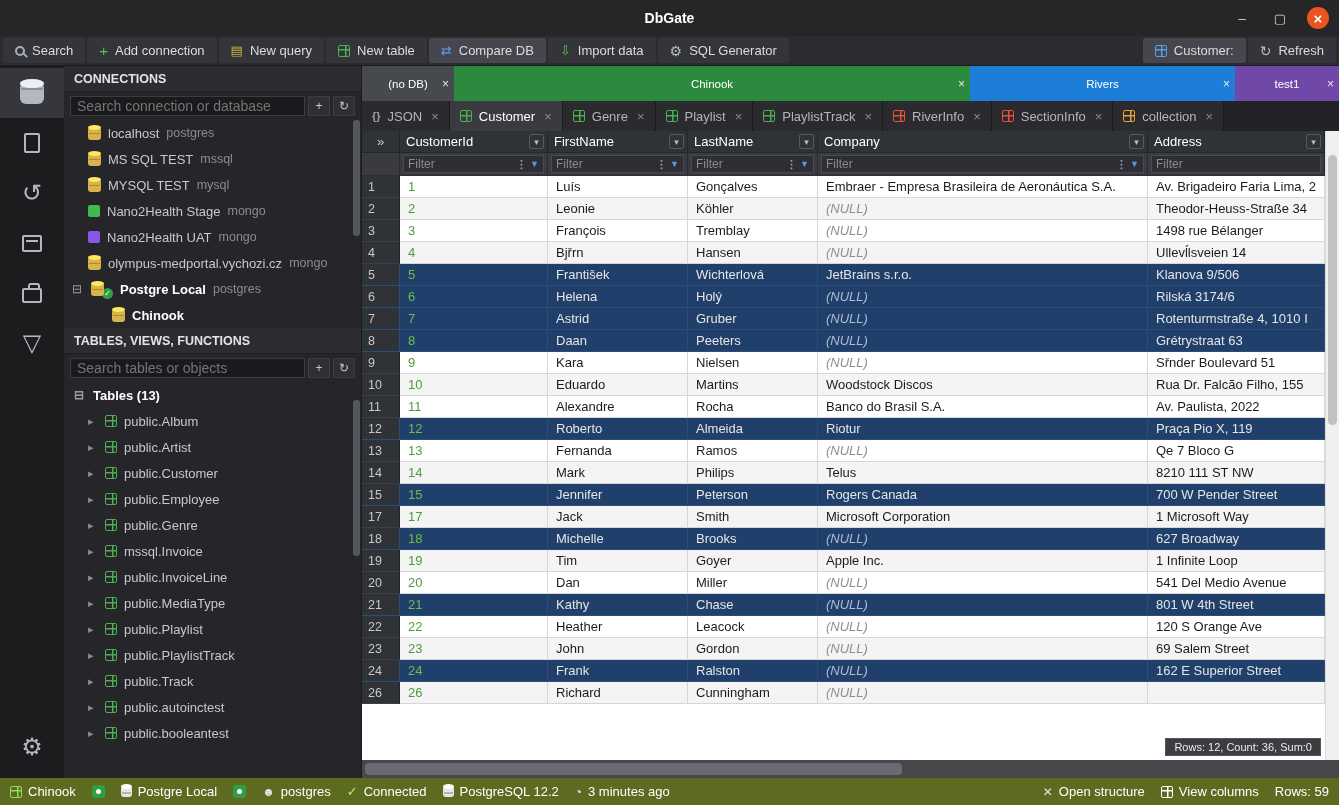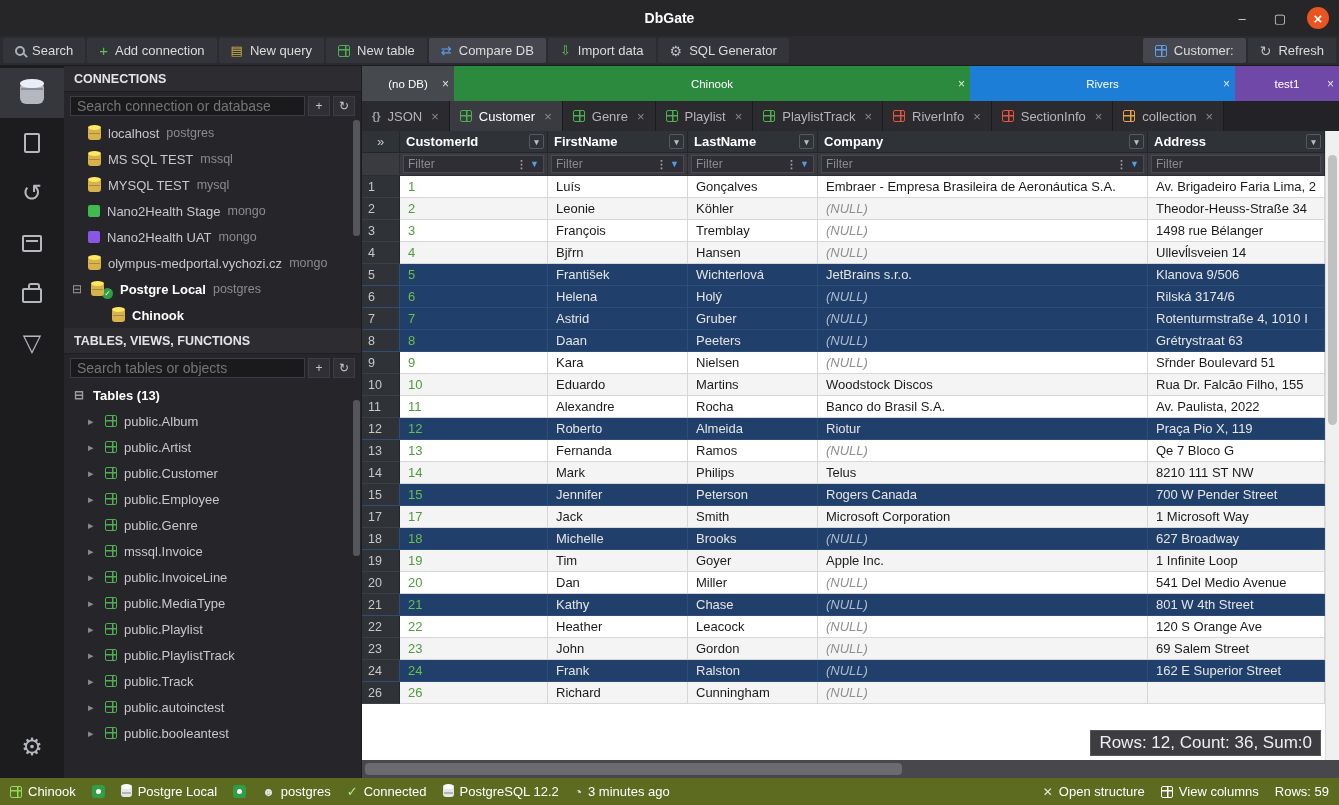"CustomerId" th.hcell, th.corner { font-weight: bold -> normal }
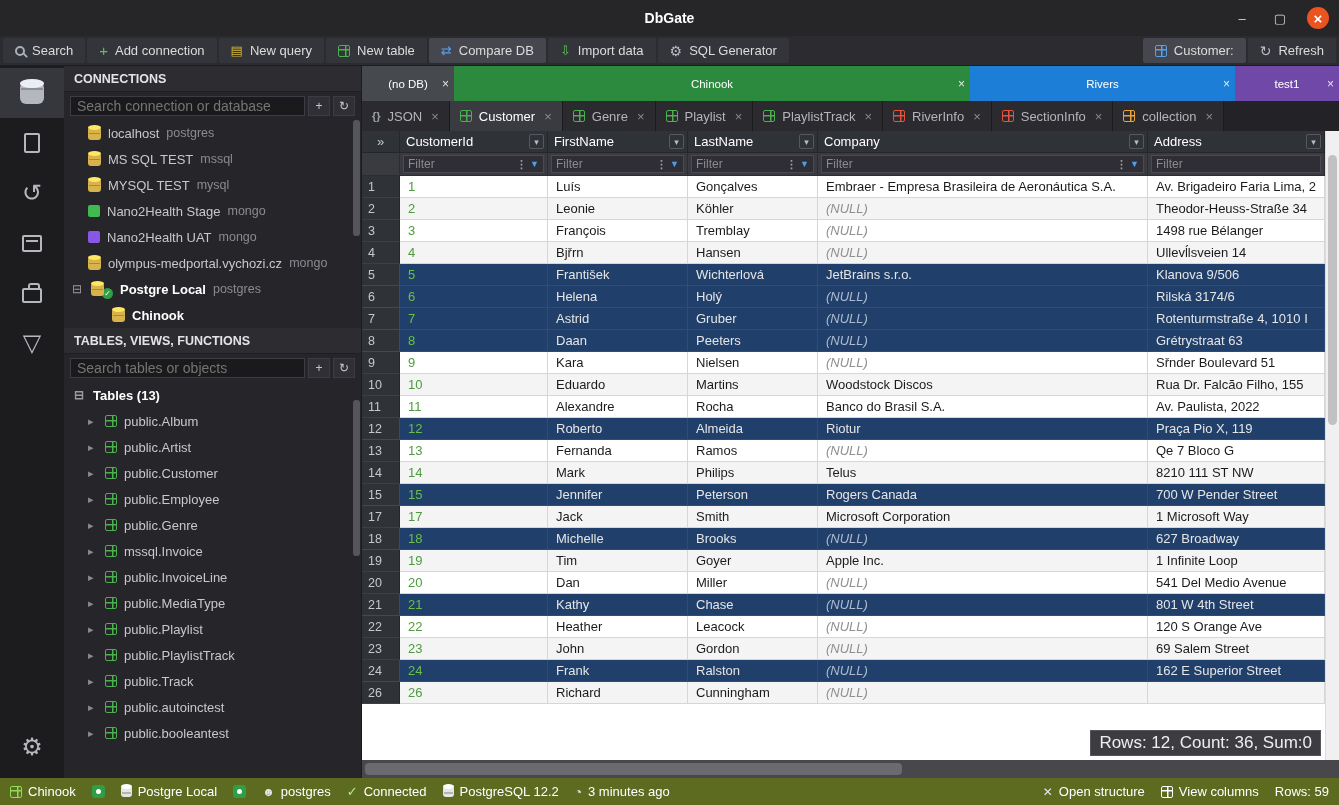"Rows: 12, Count: 36, Sum:0" .rows-overlay { font-size: 17px -> 11px }
